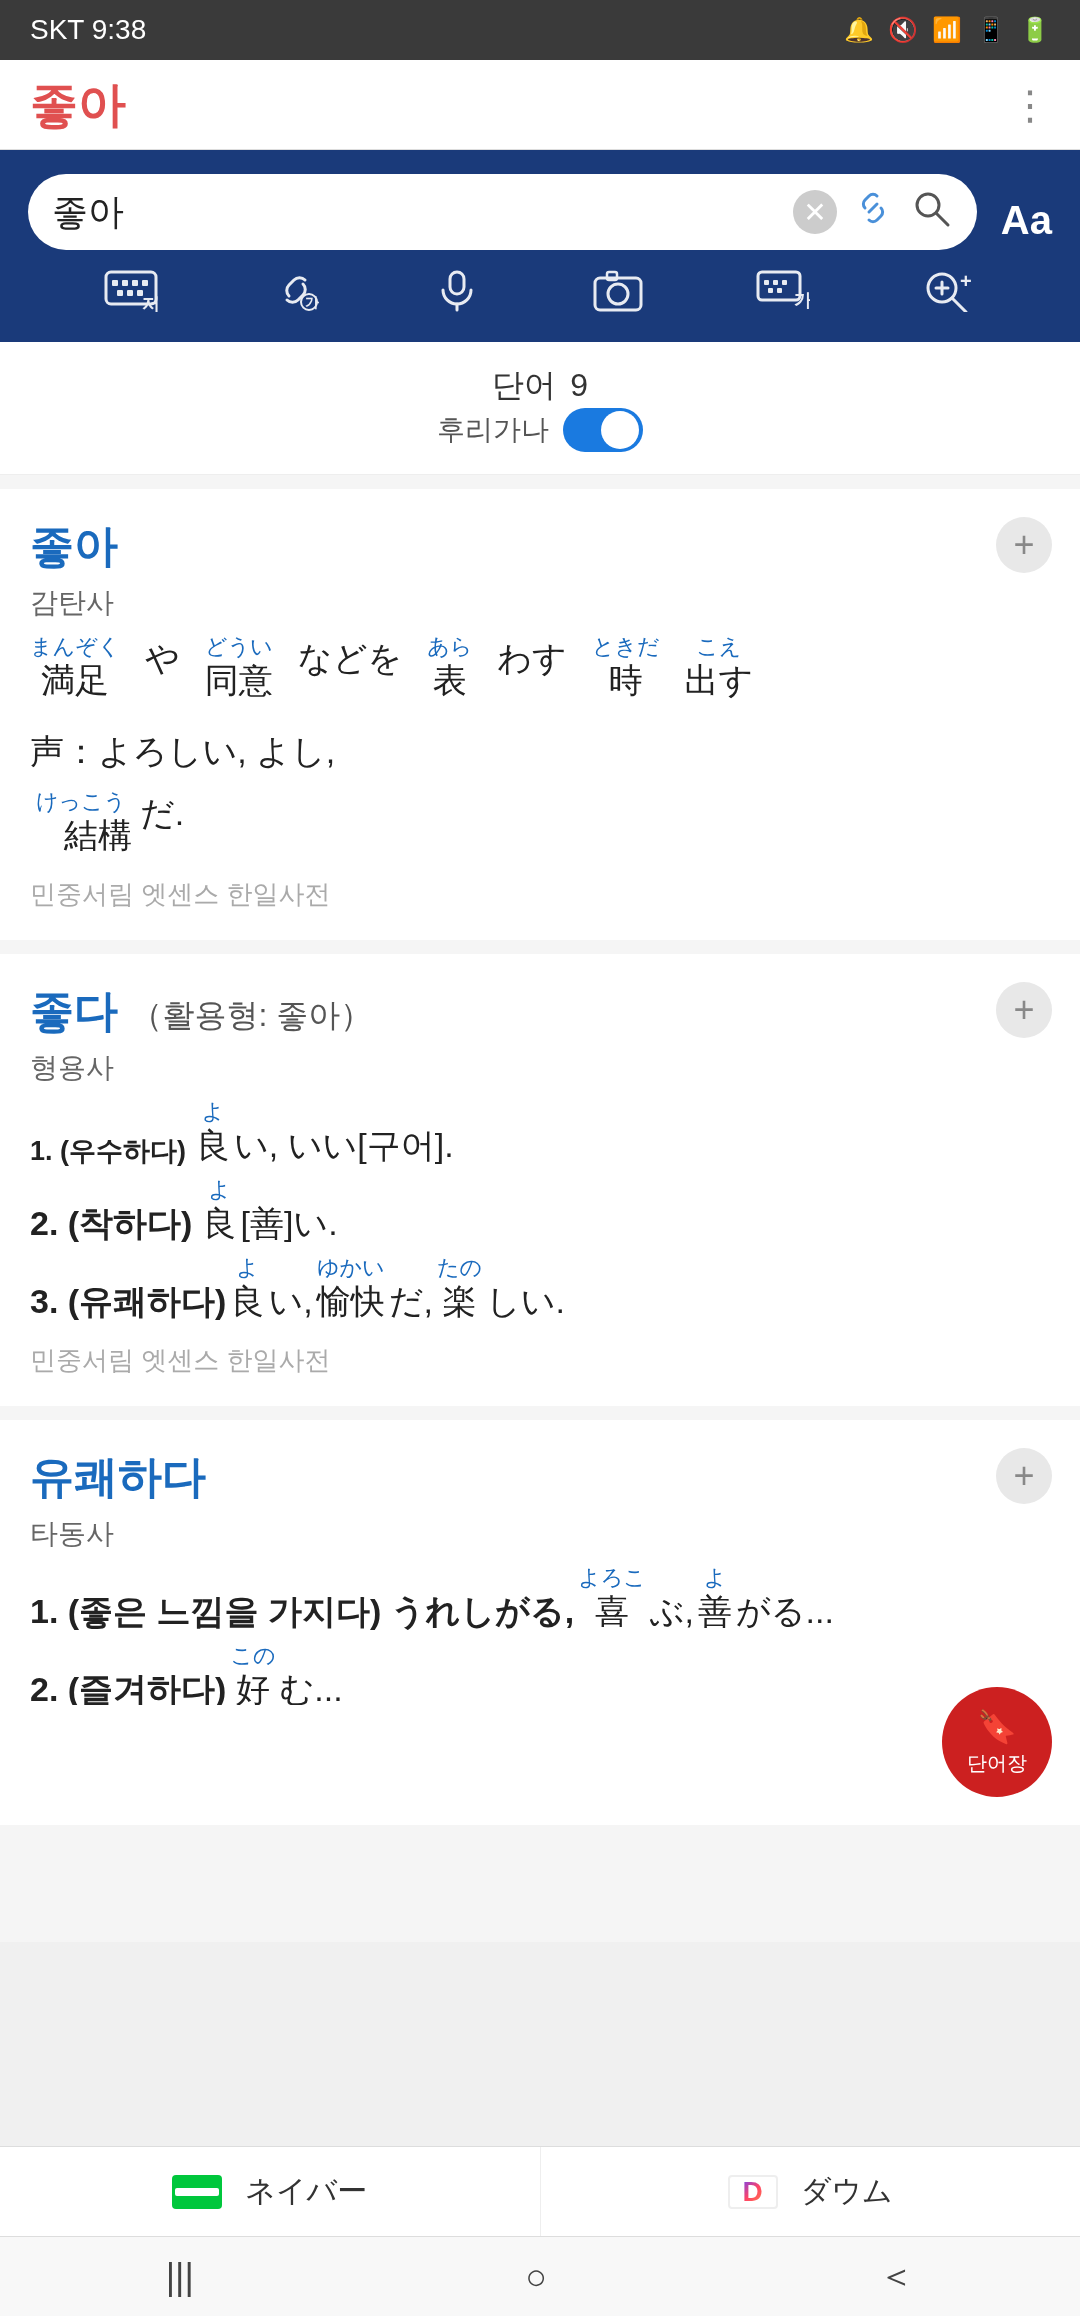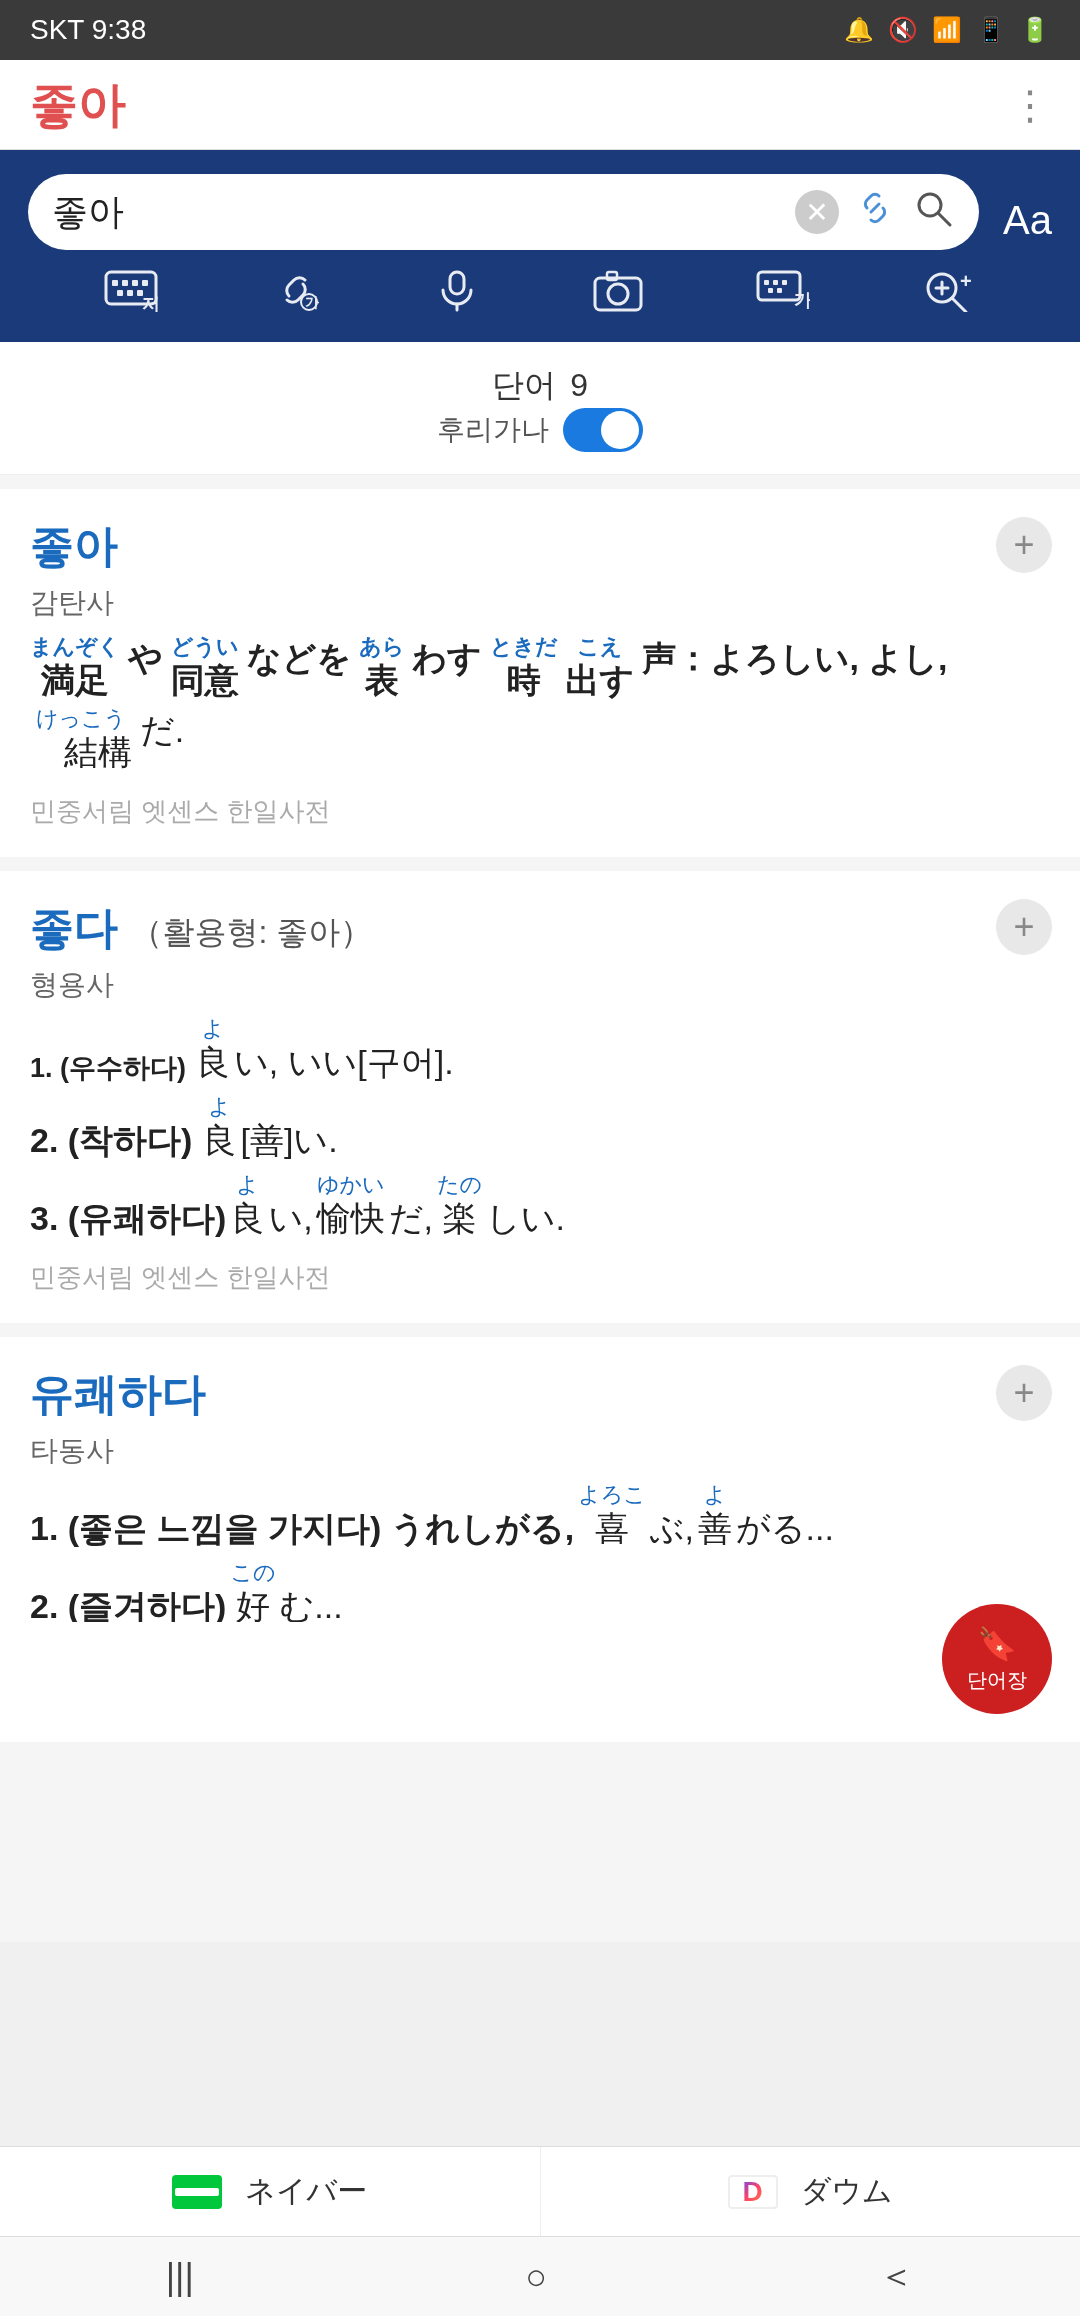"Aa" .font-btn { font-weight: 400 -> 700 }
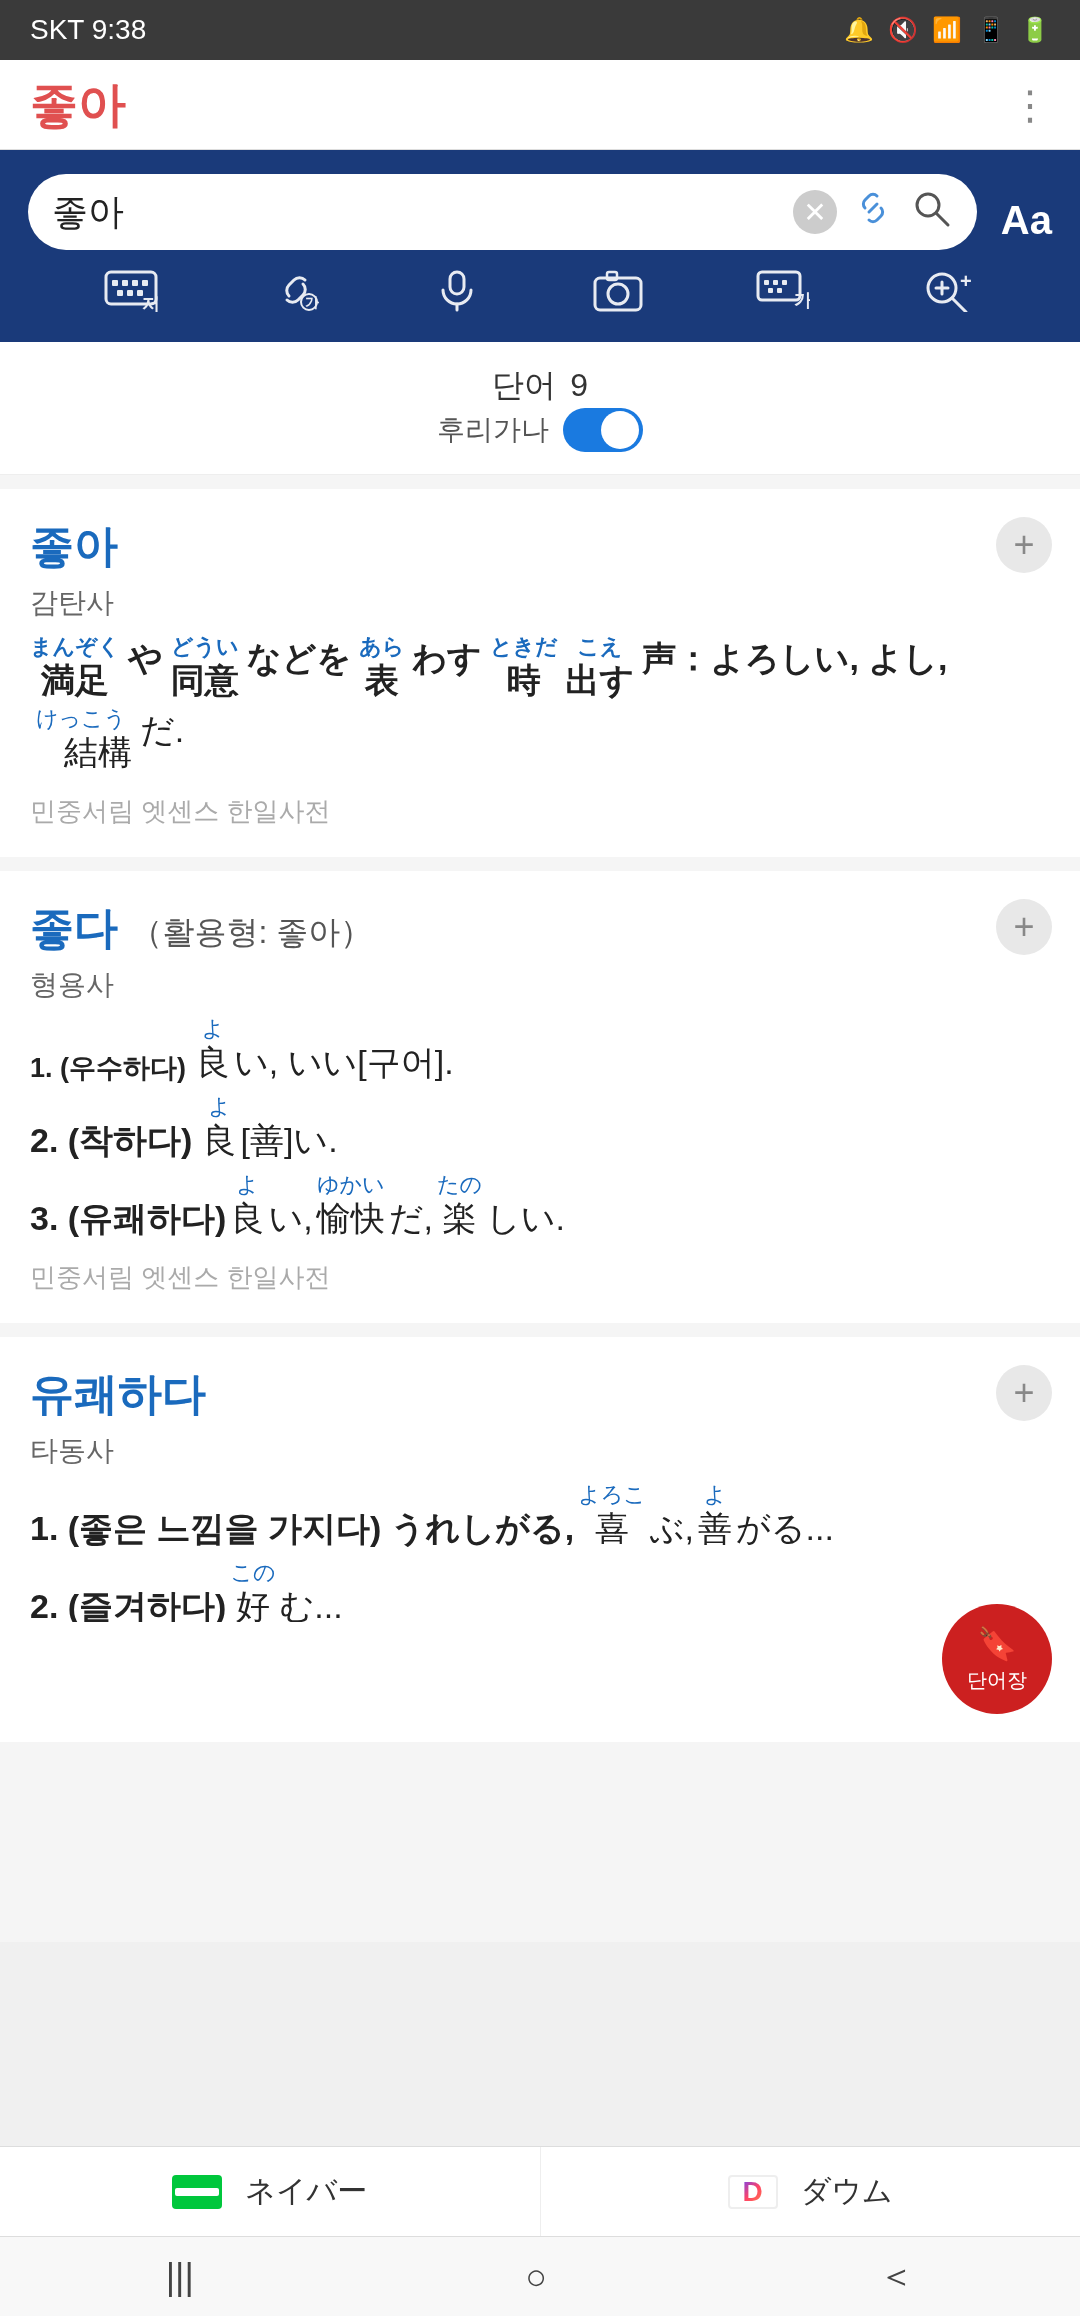"まんぞく" div { font-weight: bold -> none; gap: 8px -> 25px; margin-bottom: 4px -> 16px }
